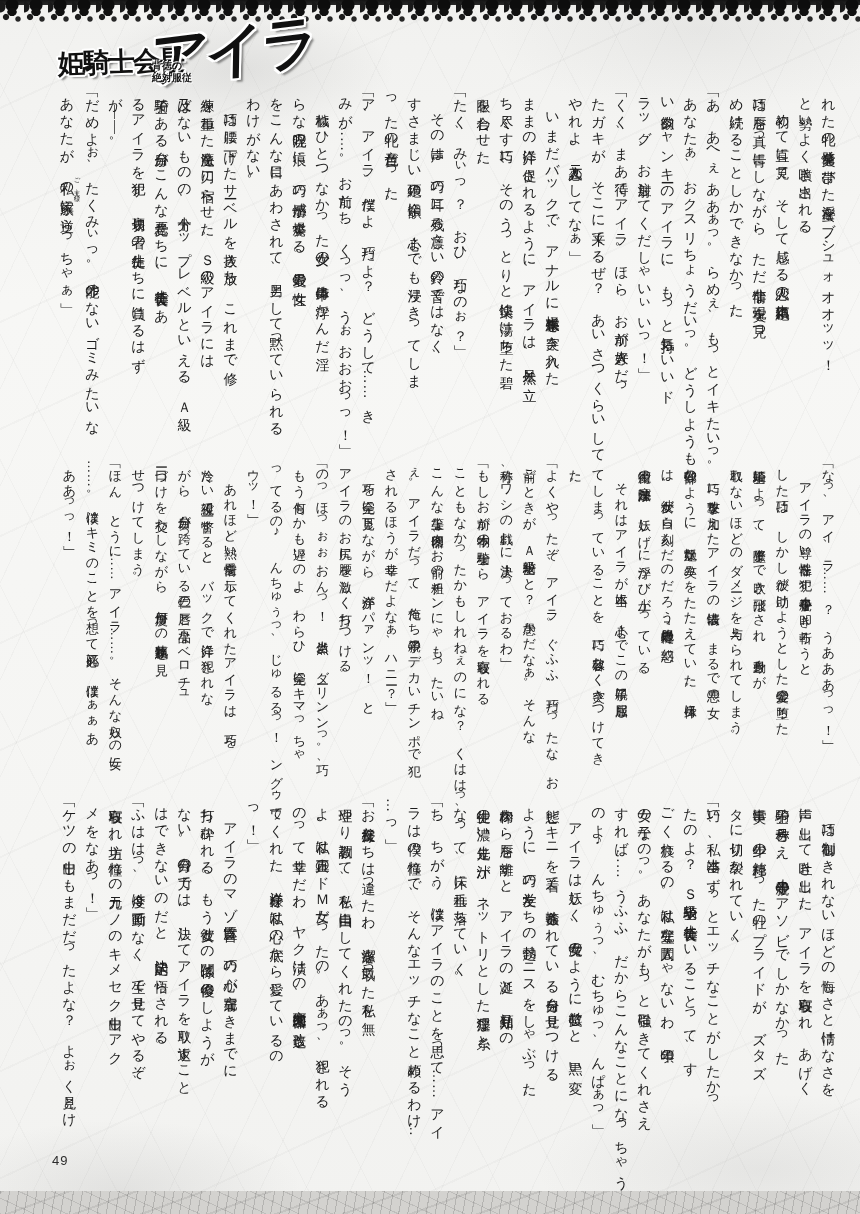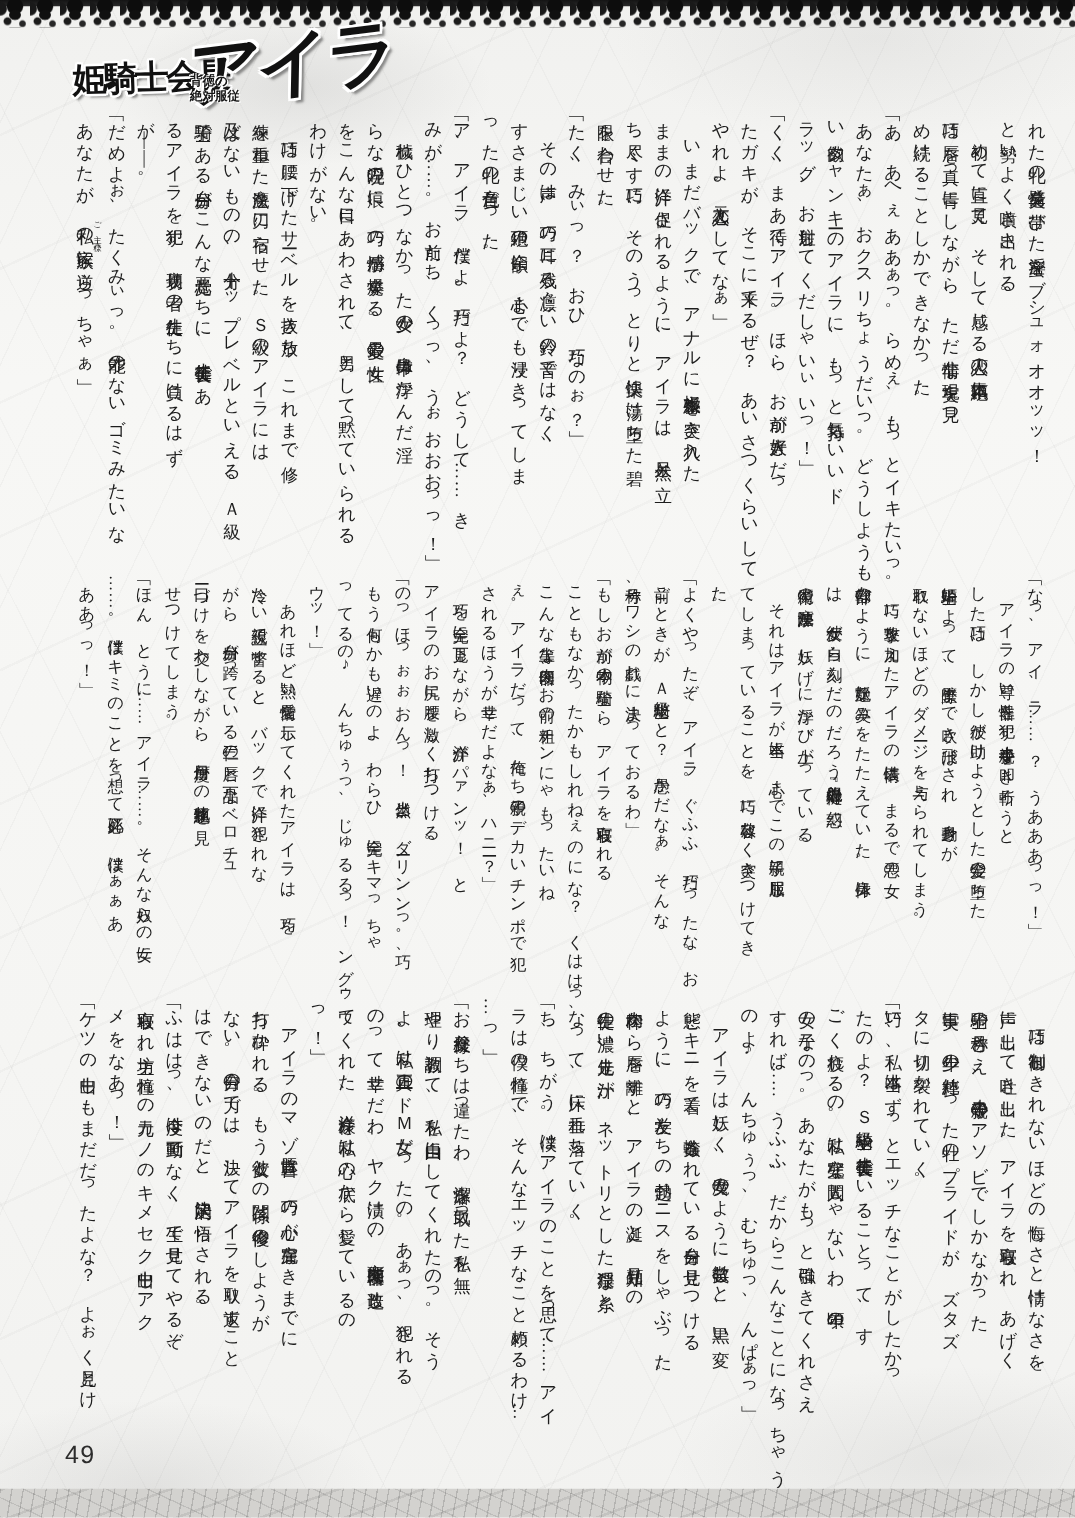"49" .pagenum { font-size: 20px -> 13px }
